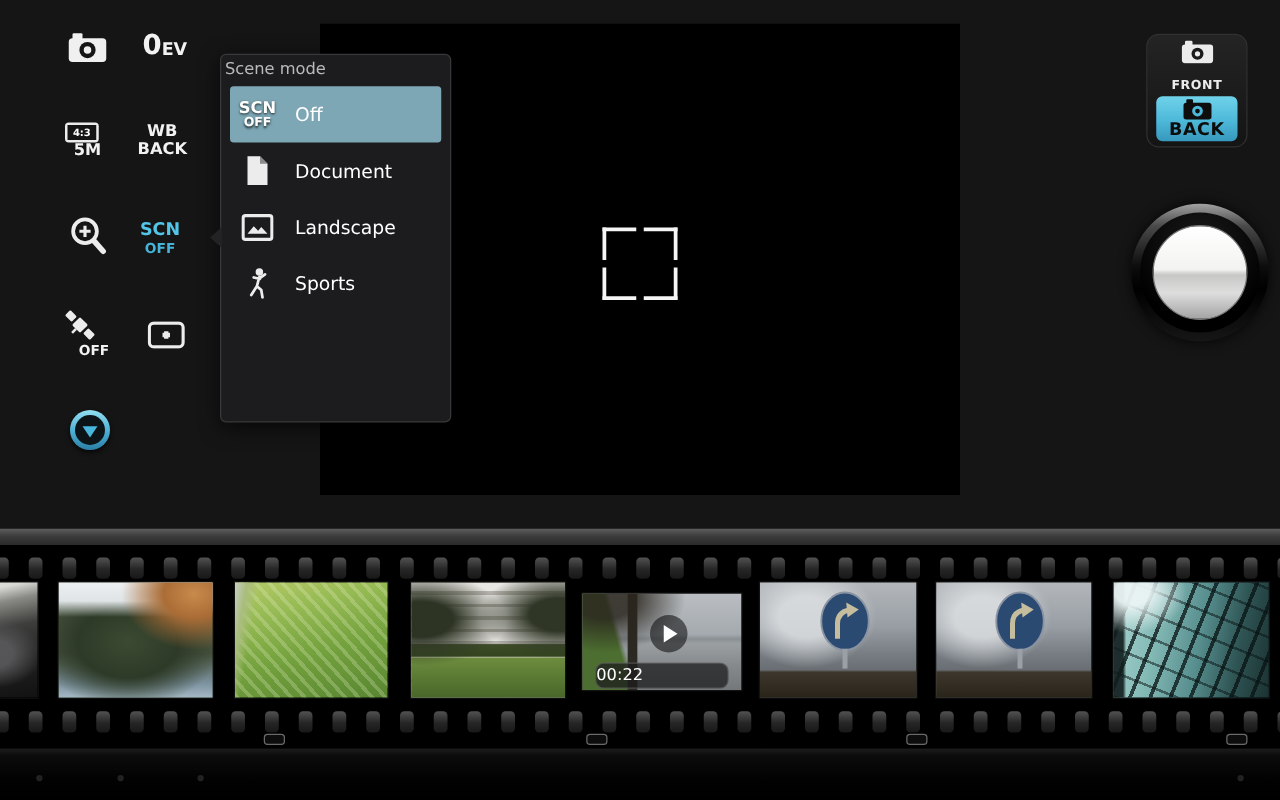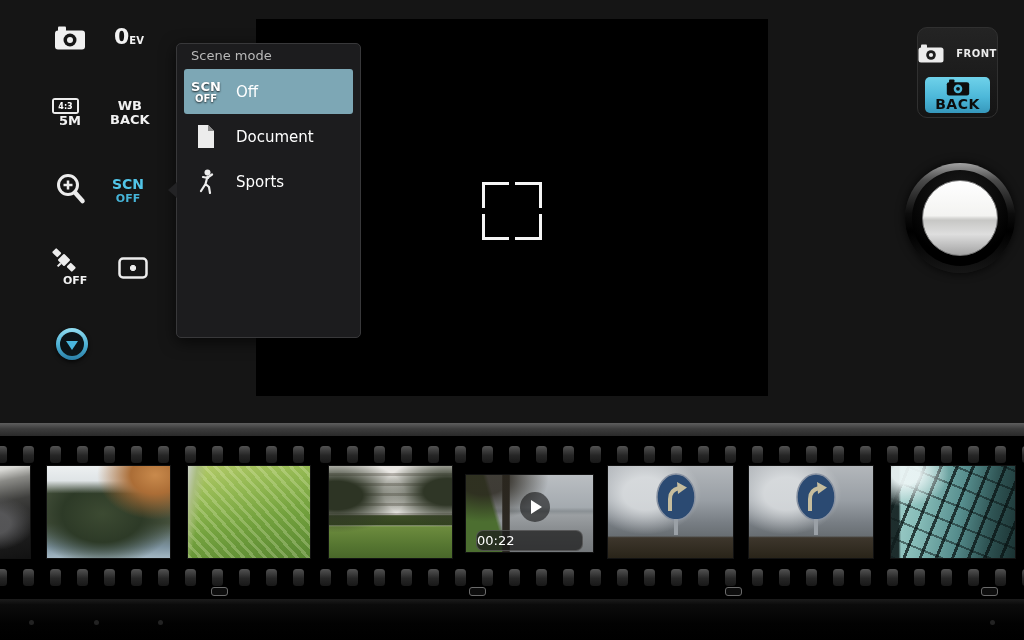"EV" .si-ev .small { font-size: 10px -> 14px }
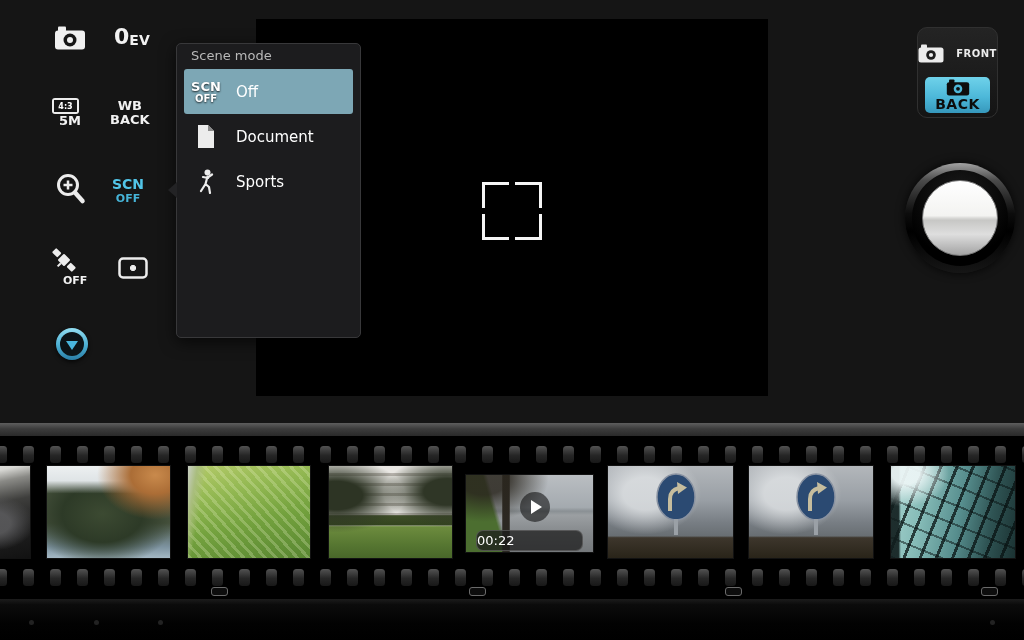"Scene mode" .menu-title { padding-left: 14px -> 3px }
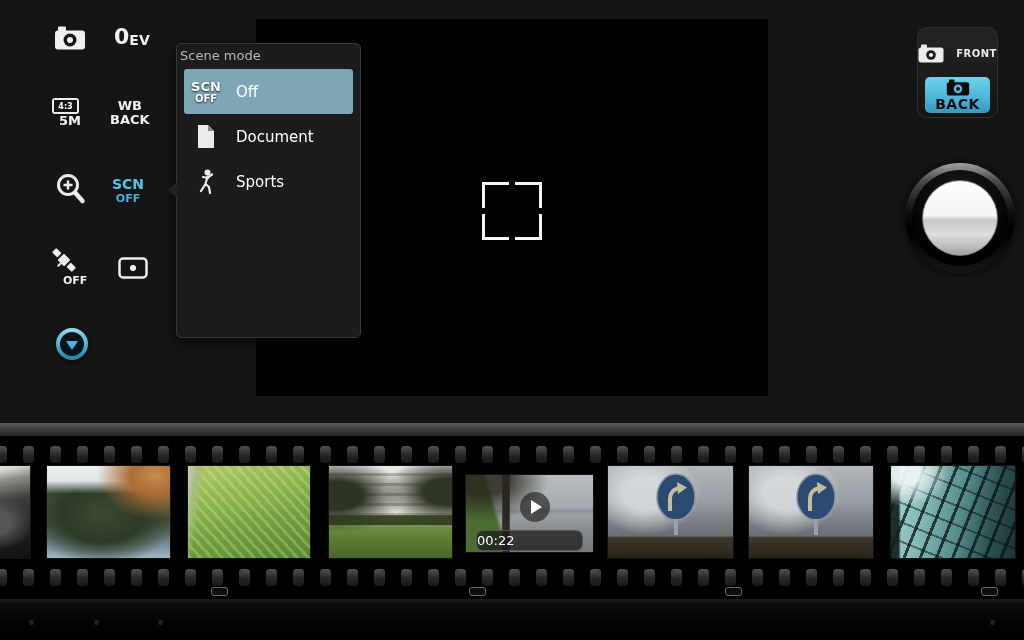"FRONT" .front-btn { flex-direction: row -> column }
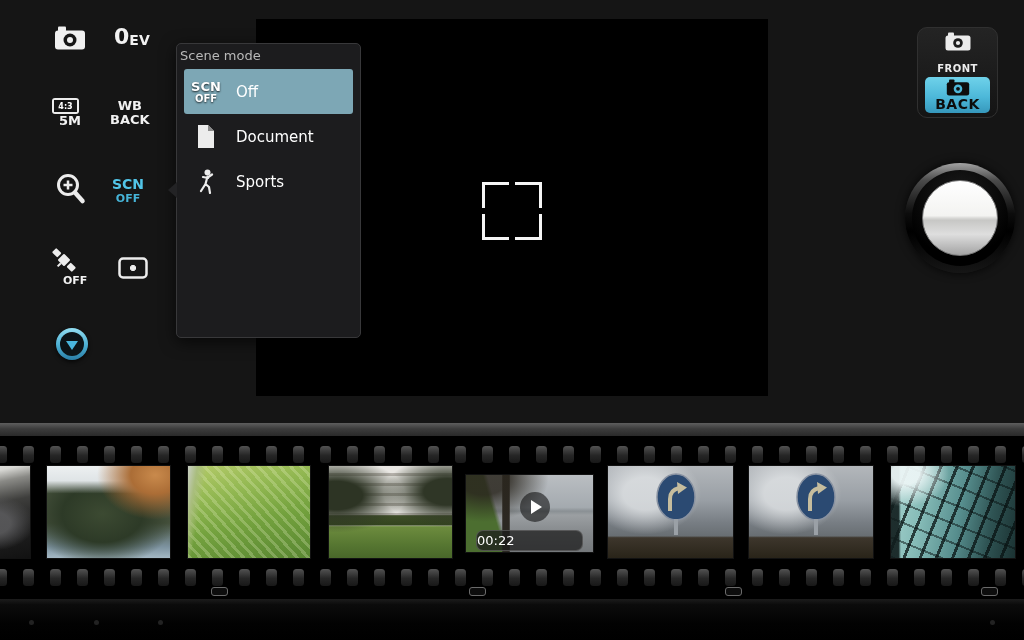"Landscape" div.menu-row { html: none -> <div> <div> <svg> <rect></rect> <path></path> </svg> </div> <div>Landscape</div> </div> }
